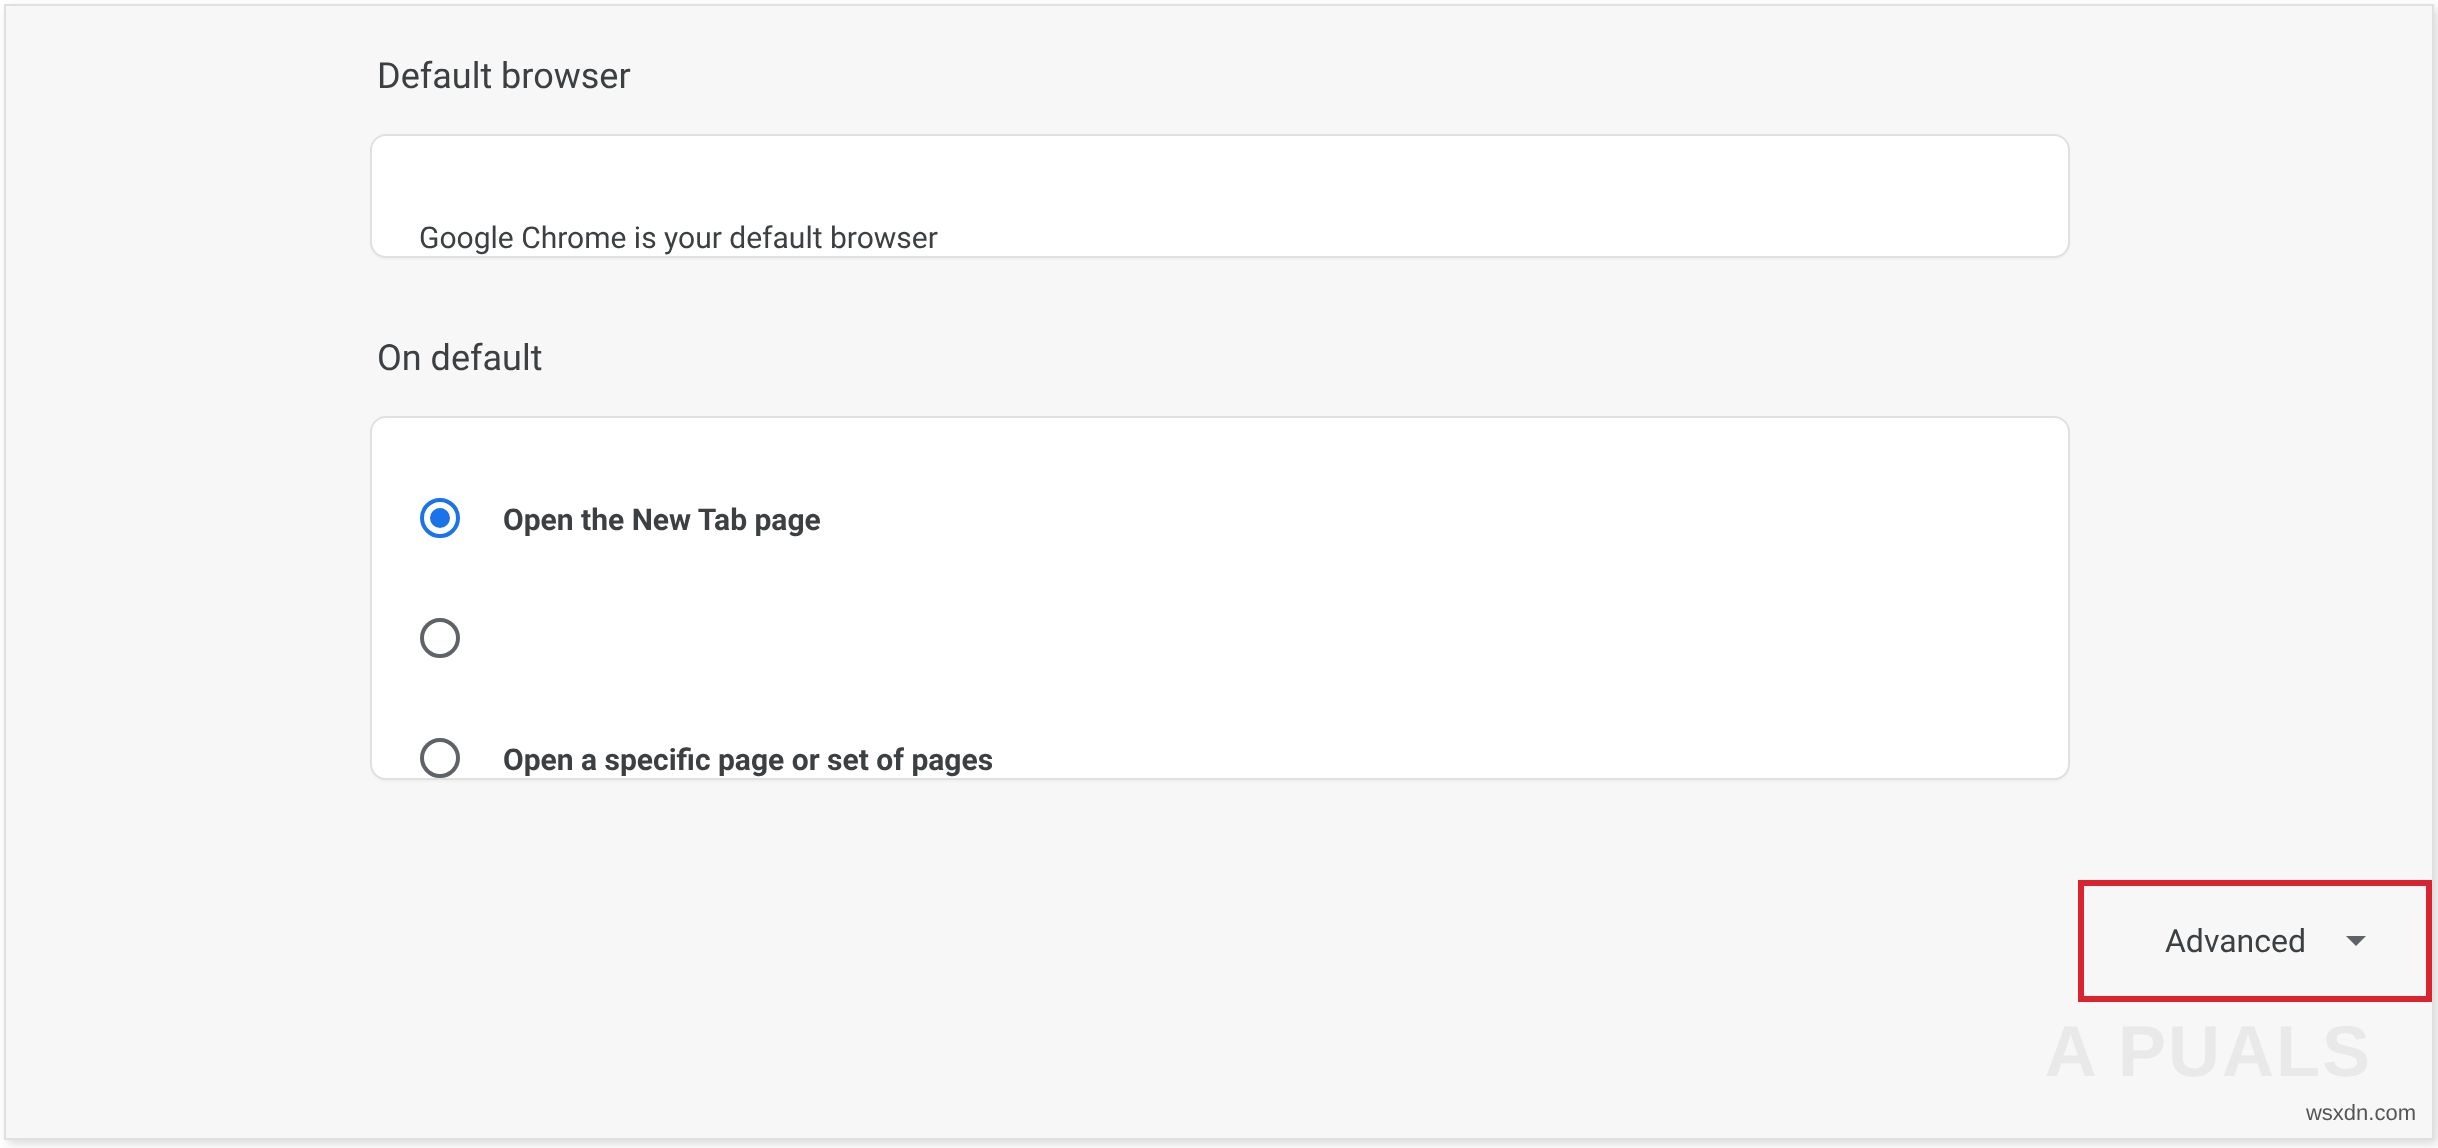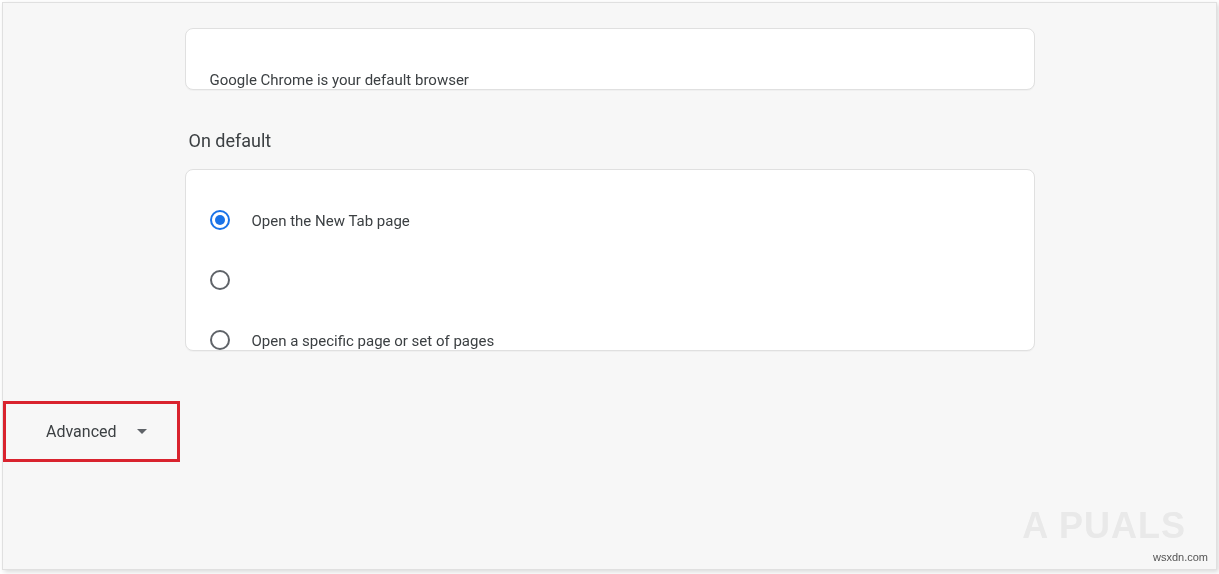"Default browser" div.section-title { html: none -> <div>Default browser</div> }
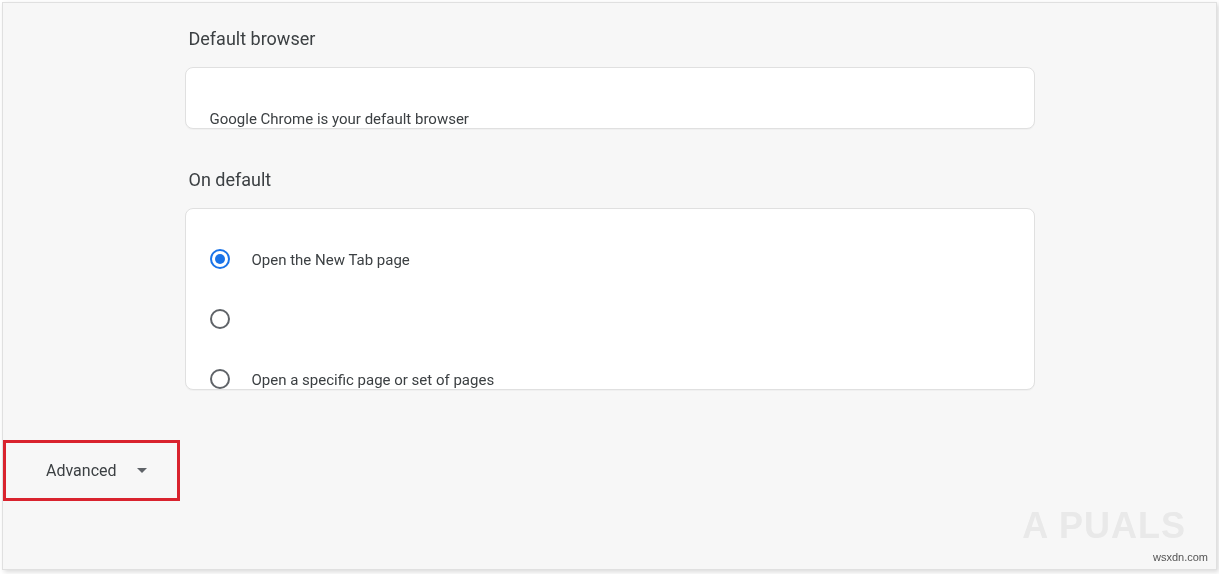"Open the New Tab page" .radio-group .card-row { font-weight: none -> bold }
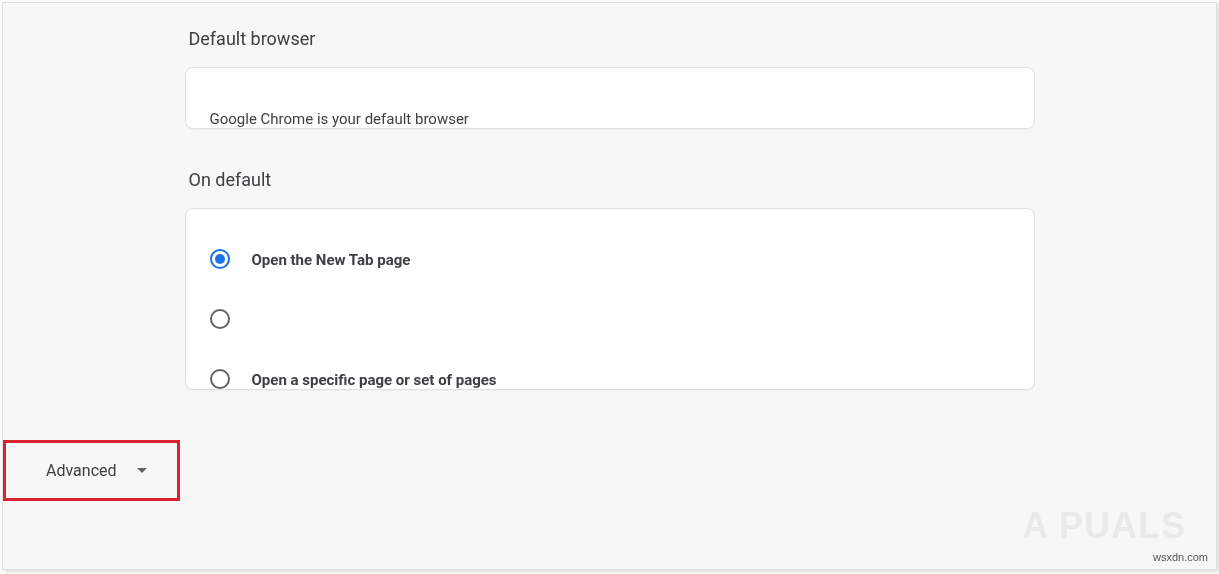"Advanced" .advanced-area { justify-content: flex-start -> flex-end }
